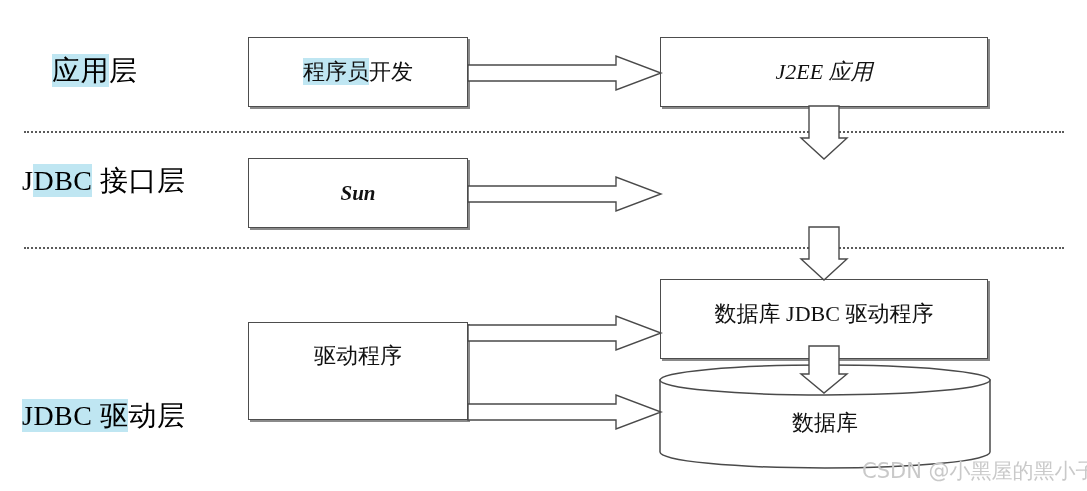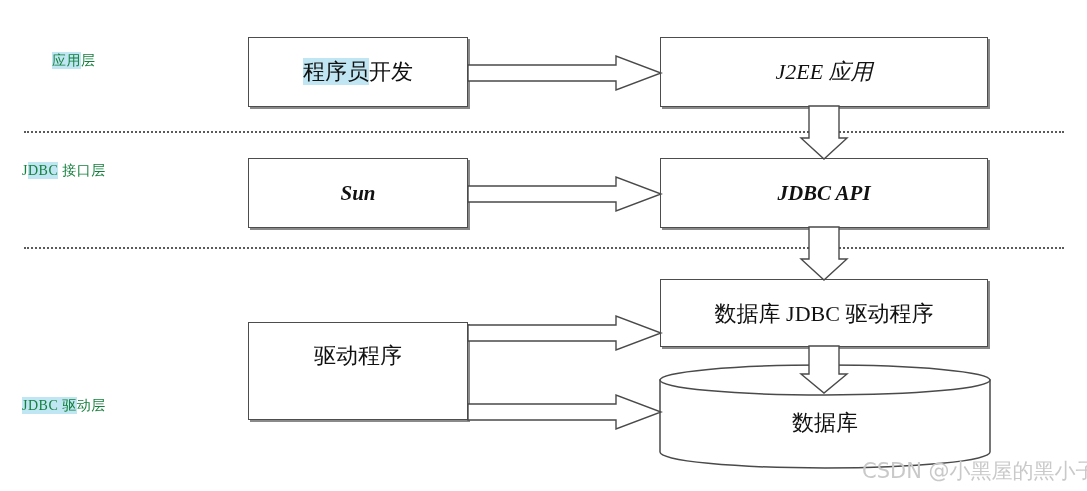"应用层" .layer-label { color: #15803d -> #000000; font-size: 14px -> 28px }
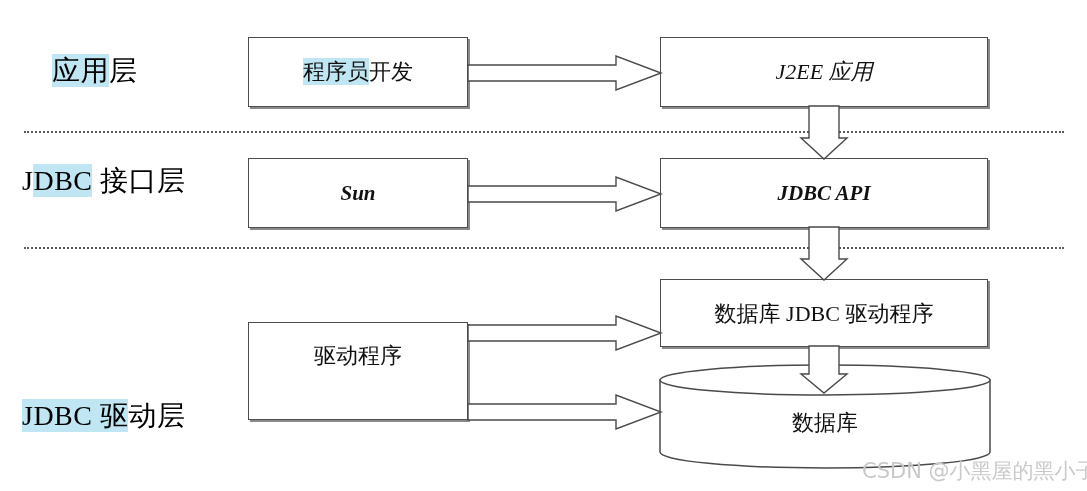"JDBC API" div.box { html: <div> <div>JDBC API</div> </div> -> none }
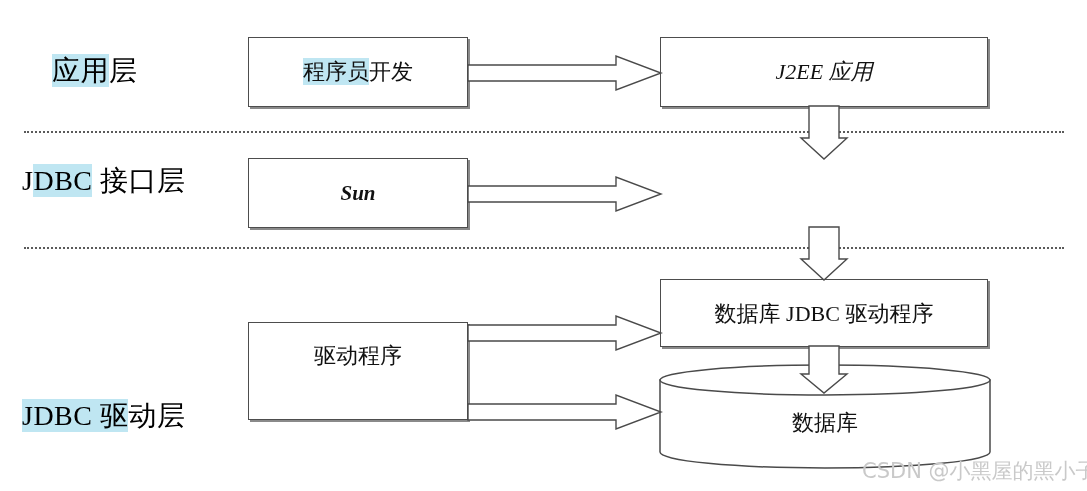"数据库 JDBC 驱动程序" div.box { height: 68px -> 80px }
